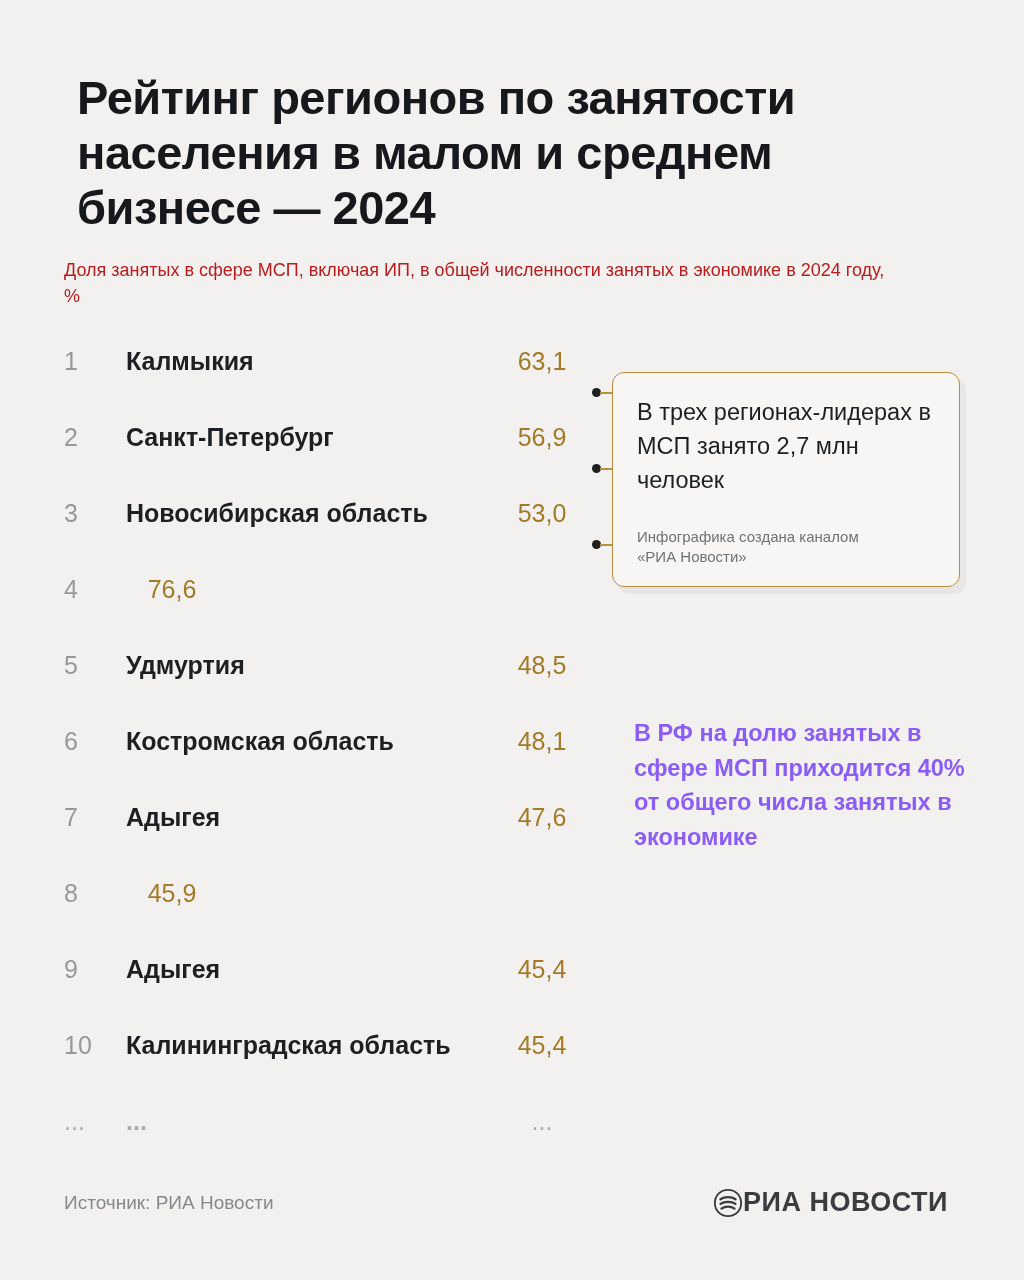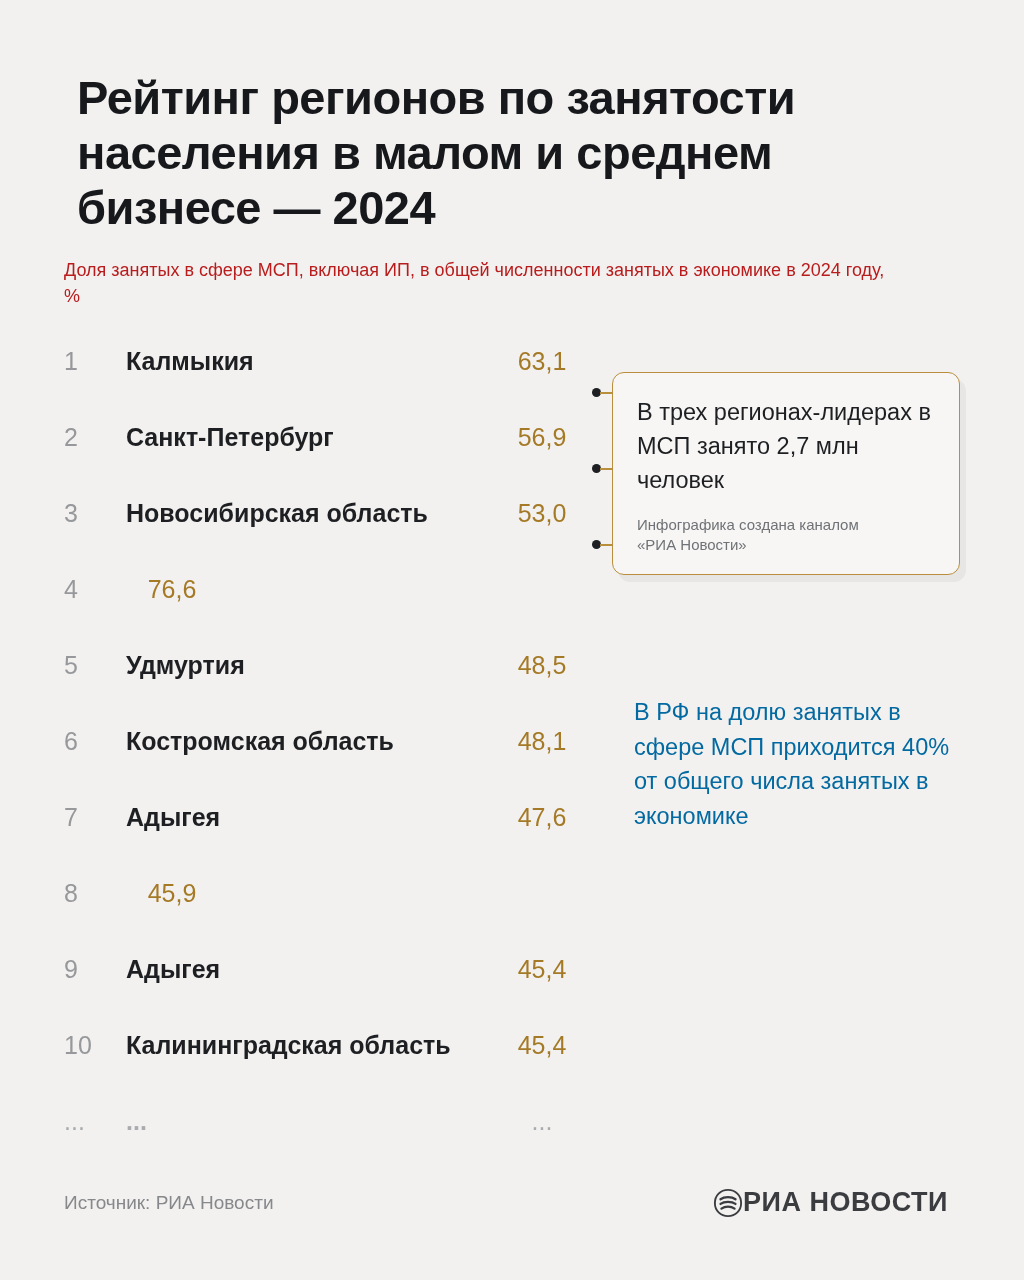"Инфографика создана каналом «РИА" .callout-note { margin-top: 18px -> 30px }
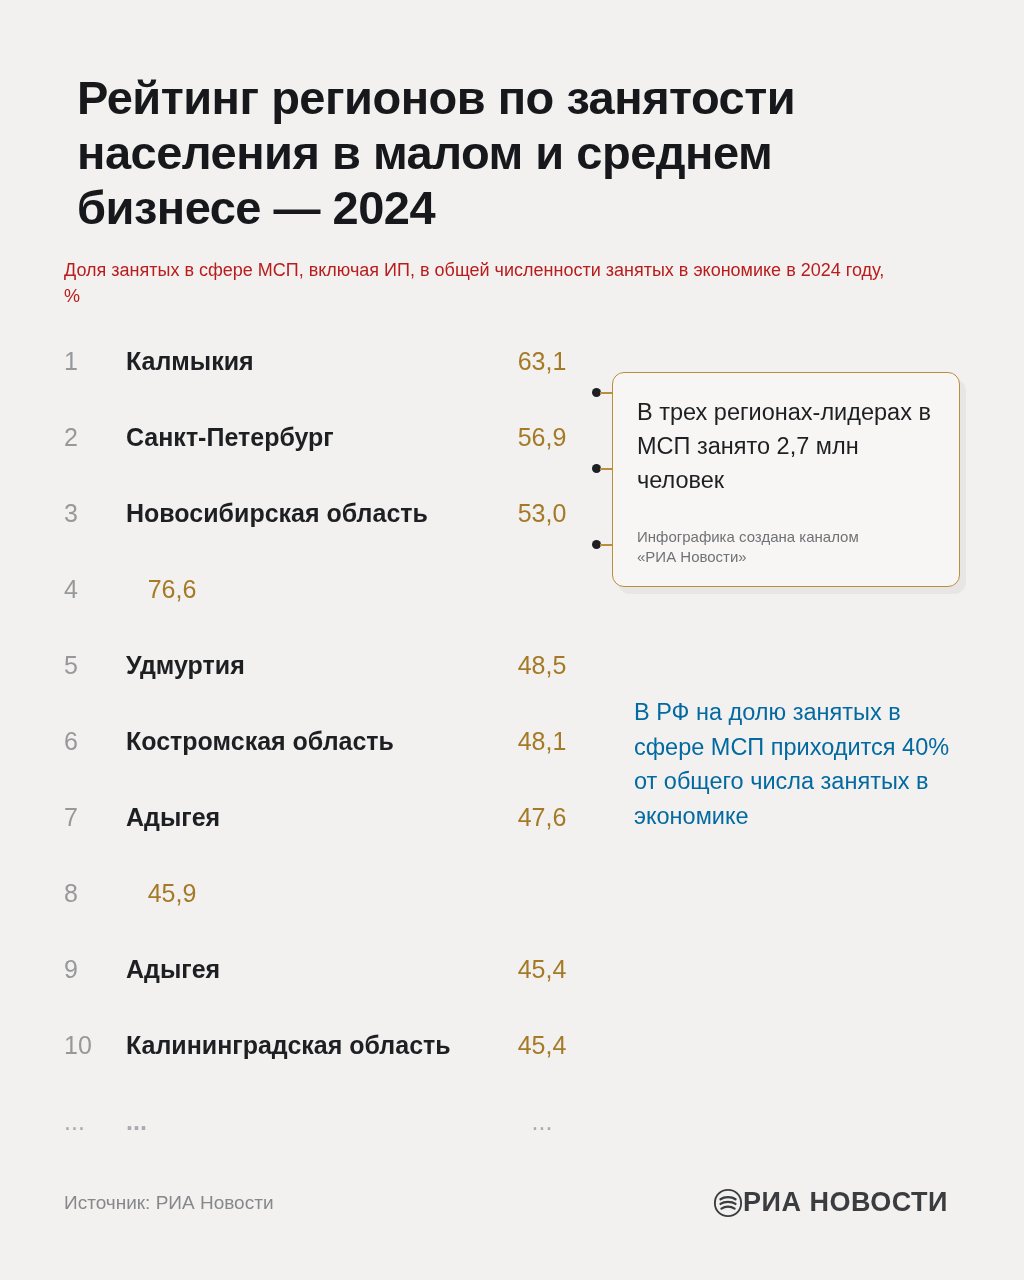"В РФ на долю занятых" .side-note { color: #0369a1 -> #8b5cf6; font-weight: none -> bold; top: 695px -> 716px }
